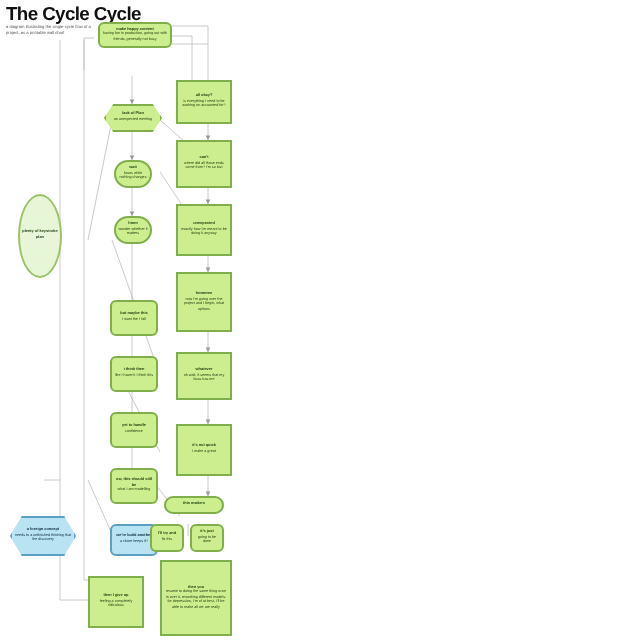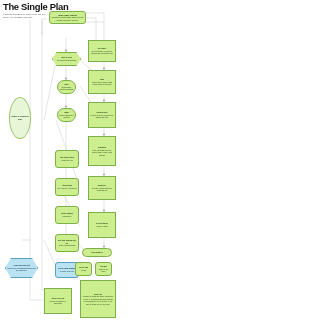"The Single Plan" div.title { text: Single Plan -> Cycle Cycle }
